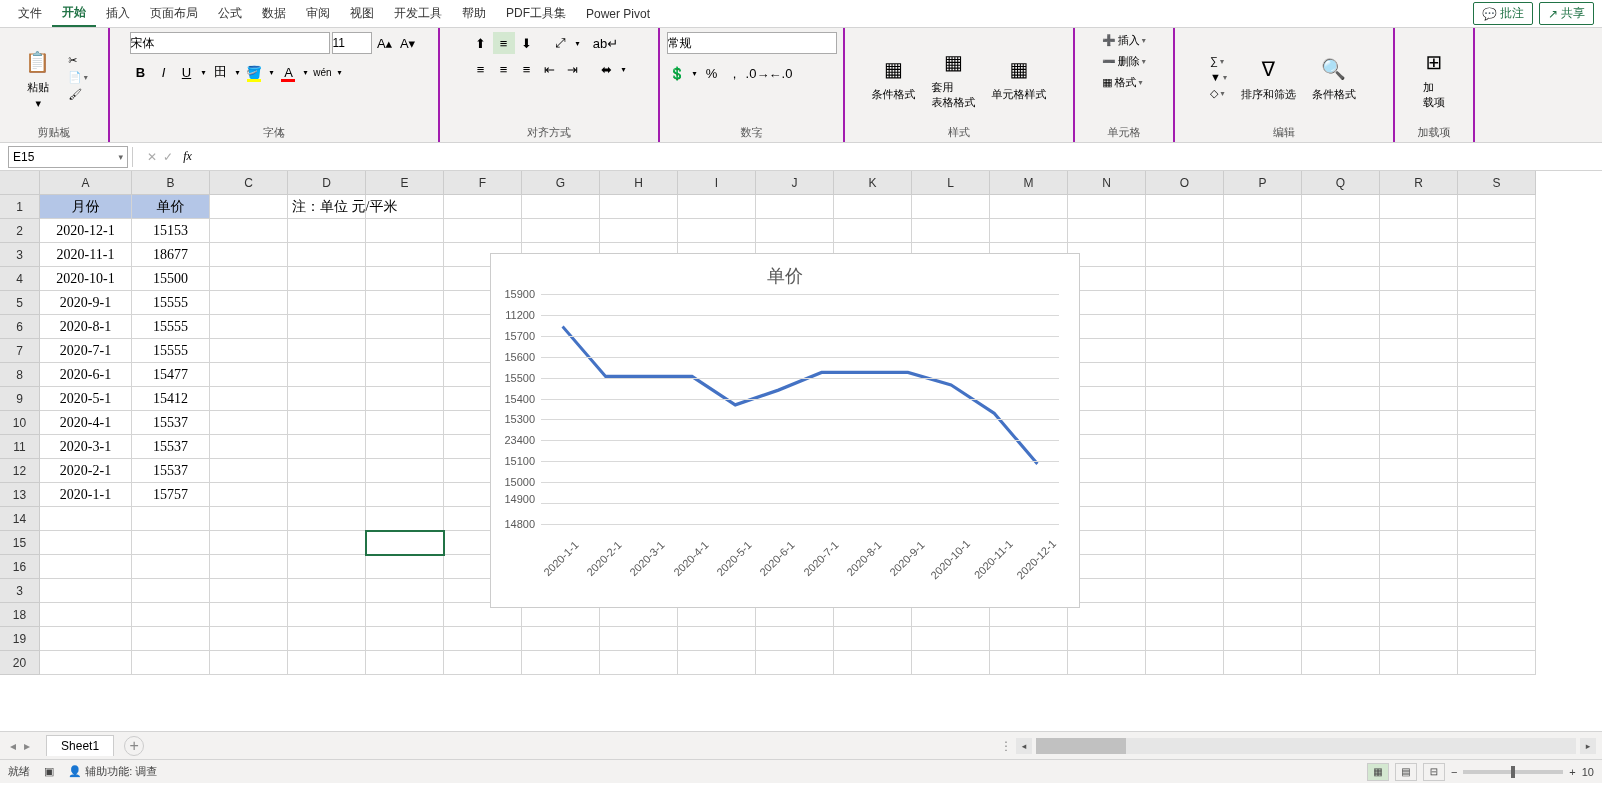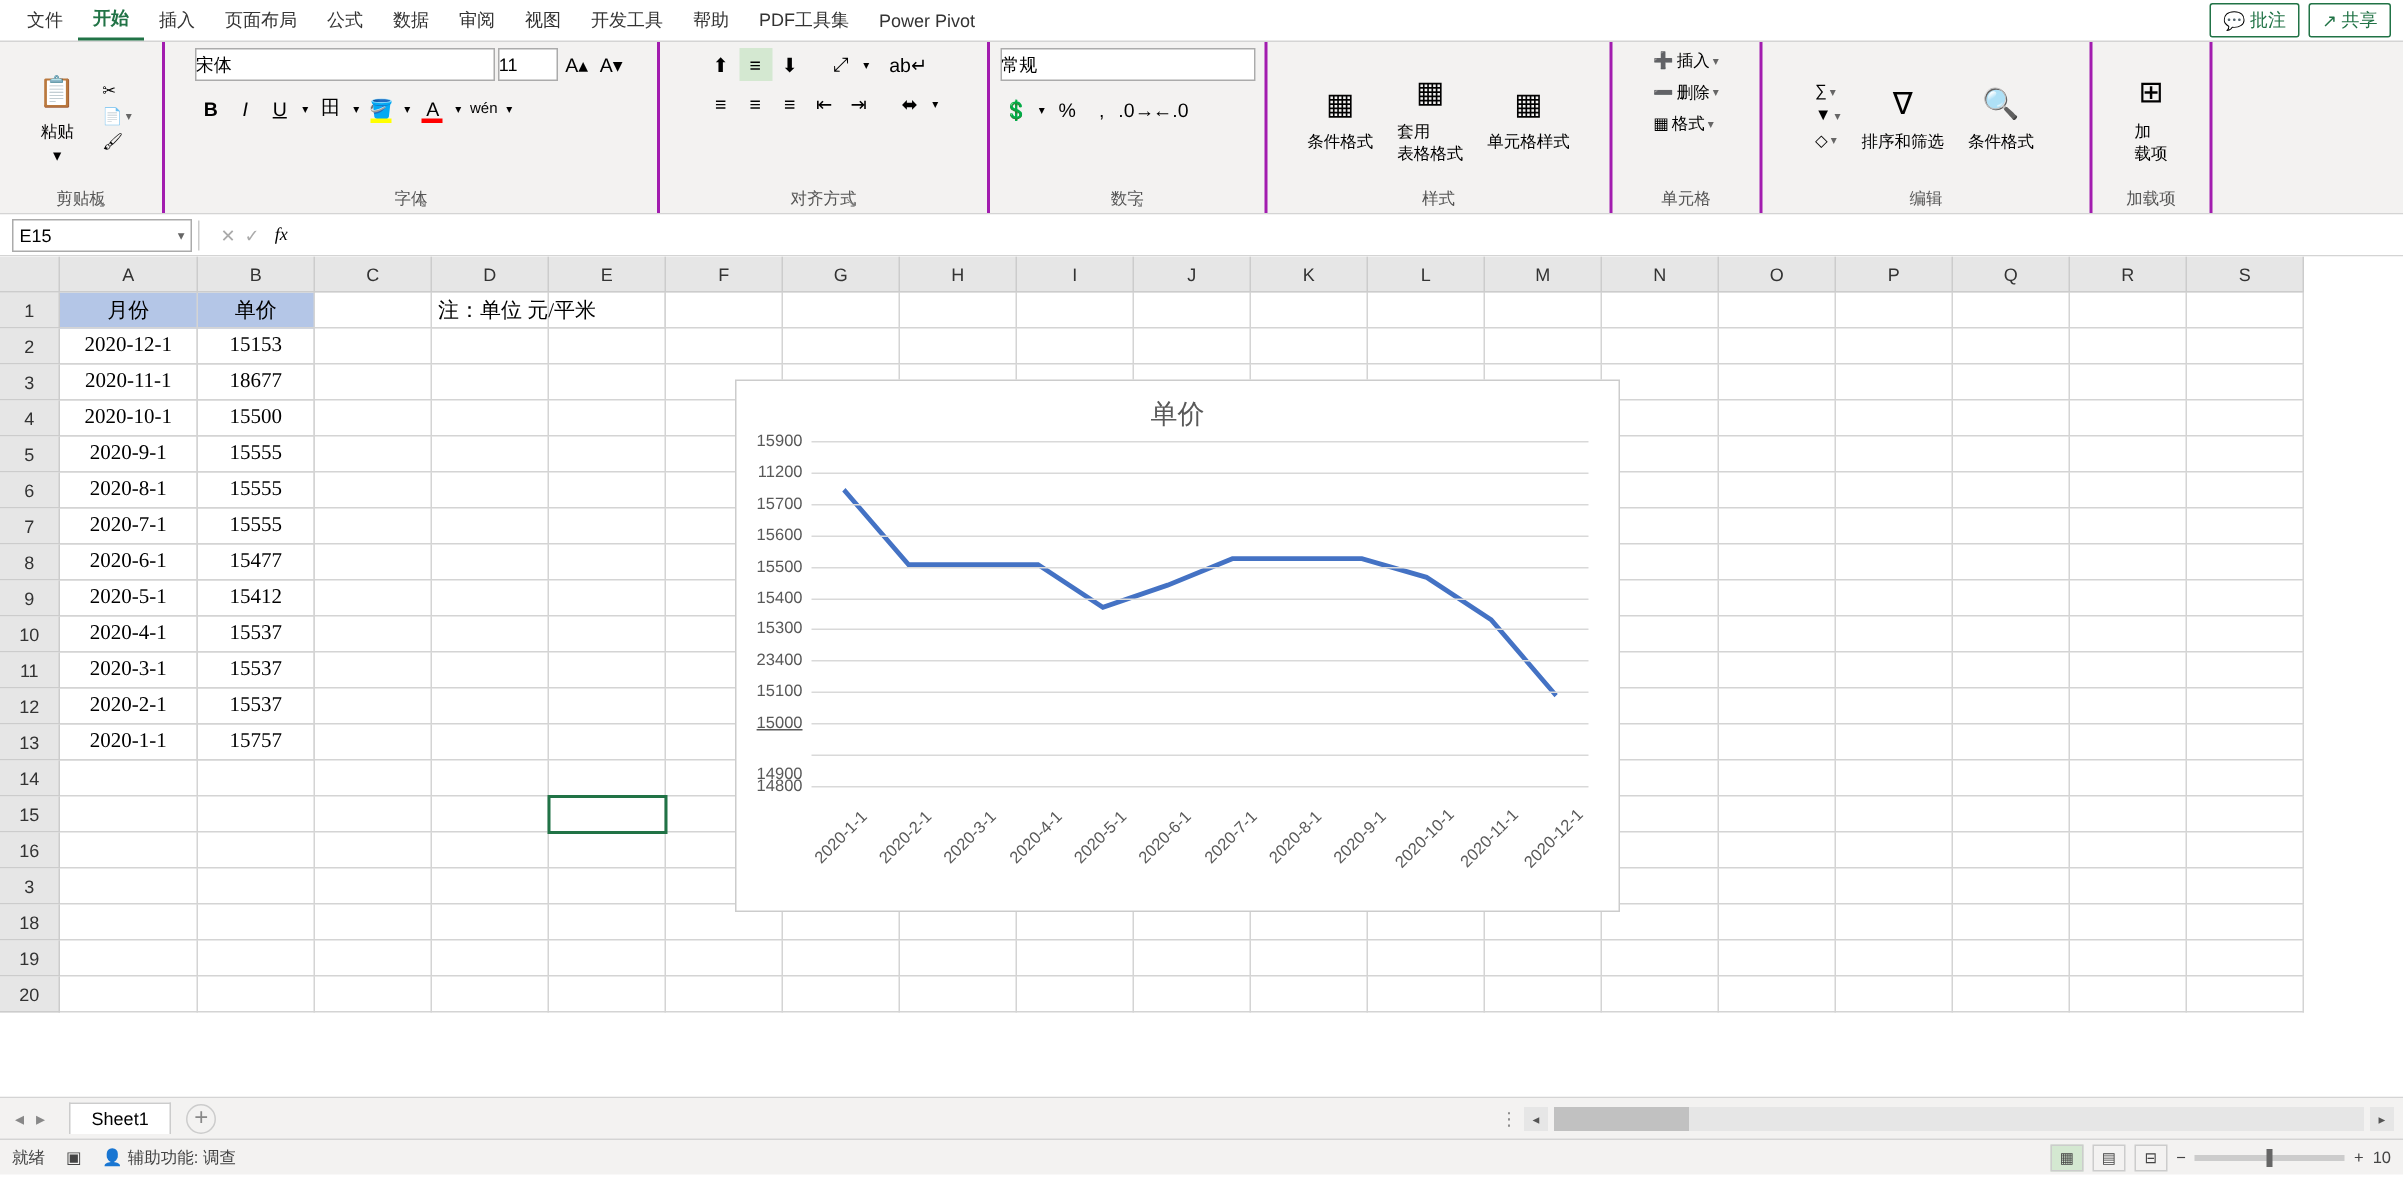"15000" div.y-tick { text-decoration: underline -> none }
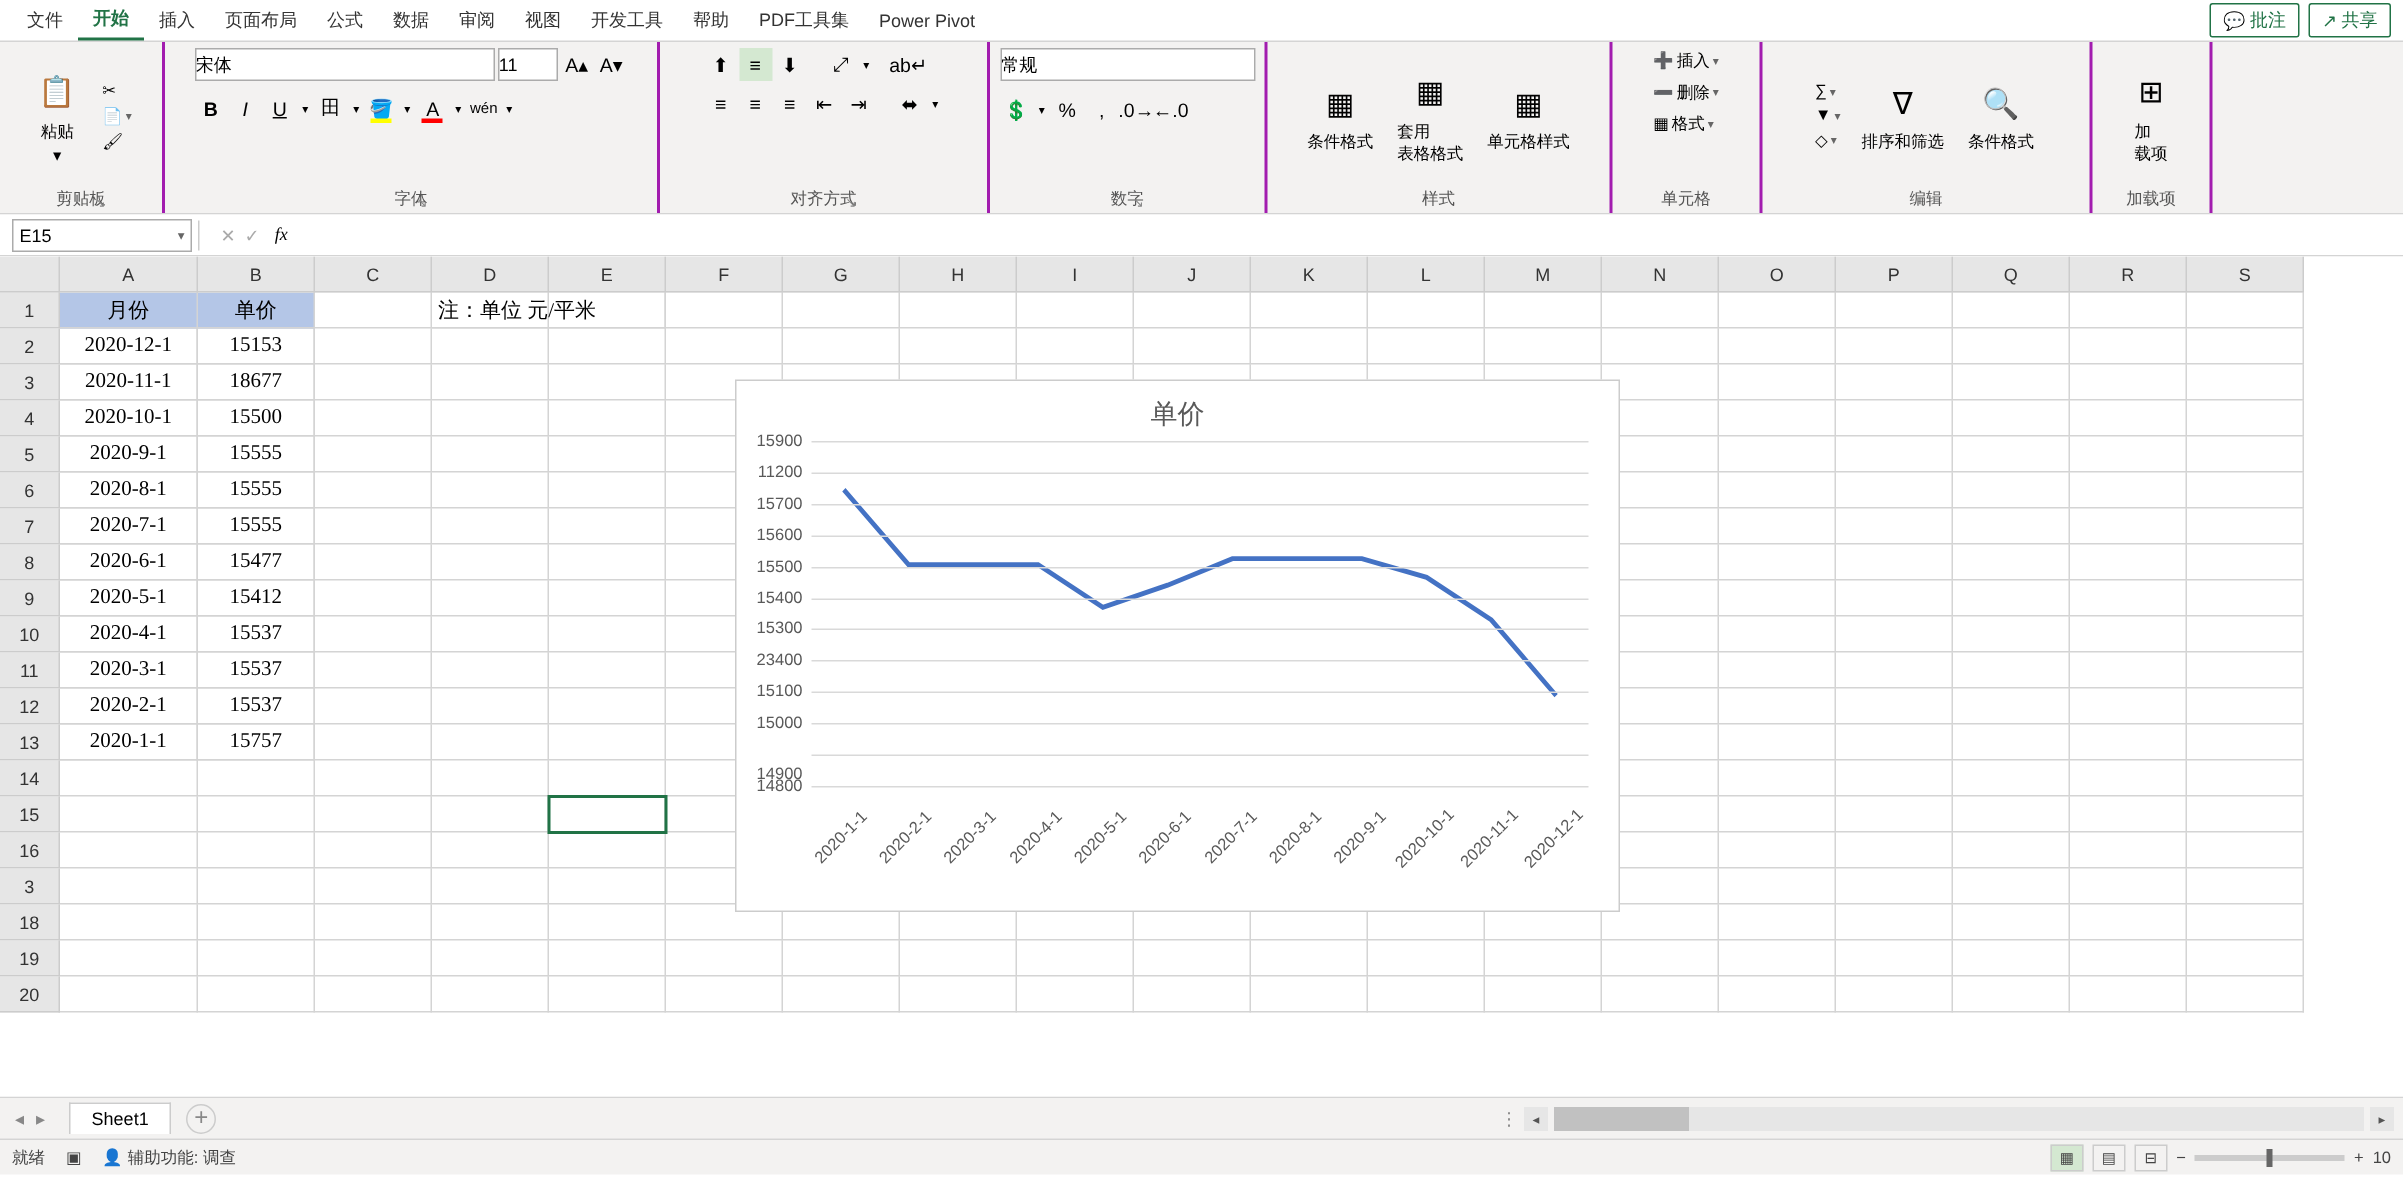"14900" div.y-tick { top: 222px -> 205px }
